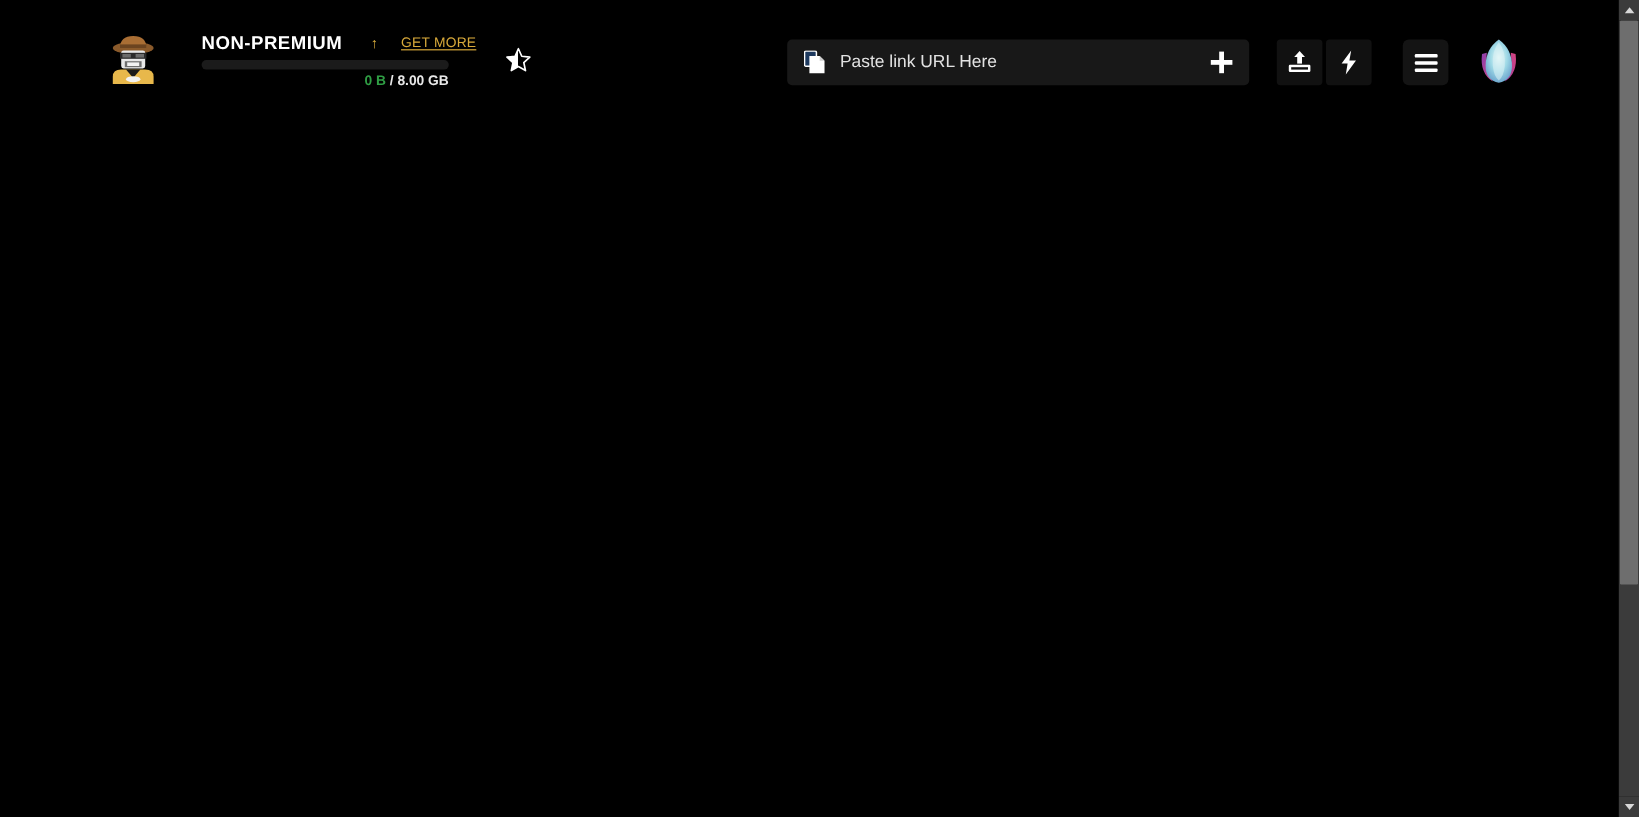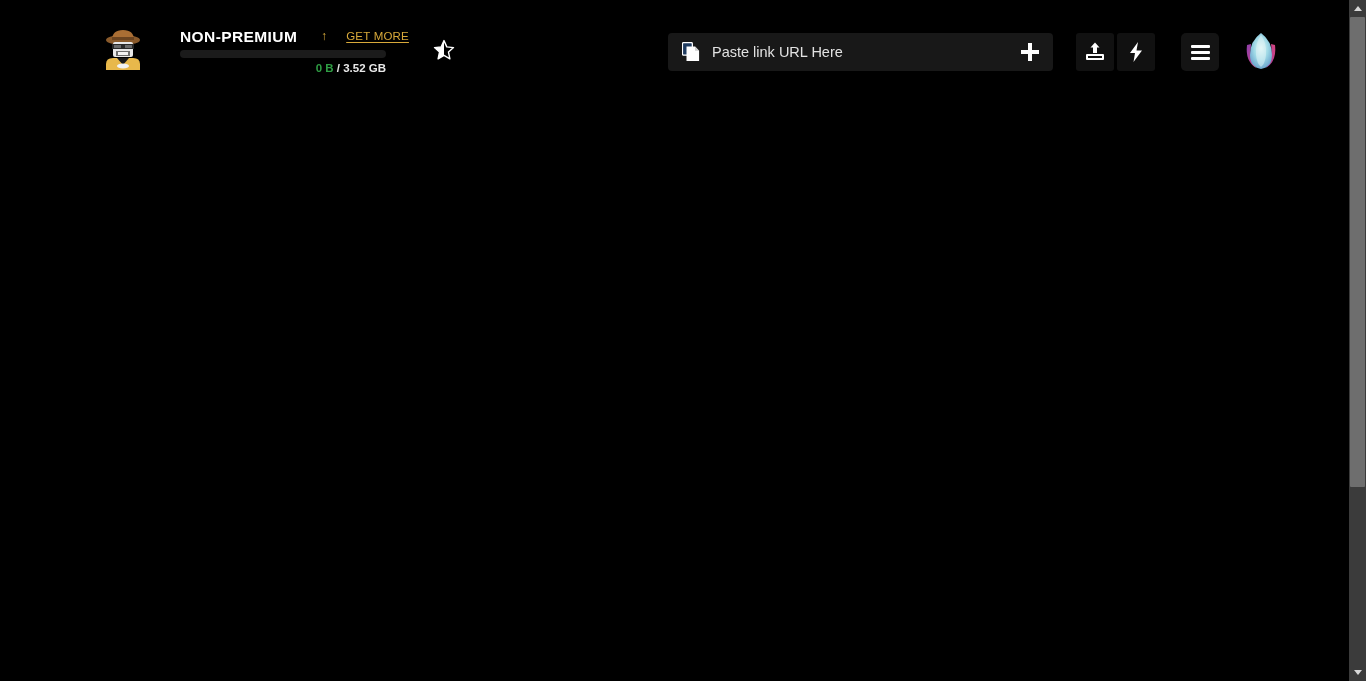"NON-PREMIUM" #topbar { left: 16px -> 4px }
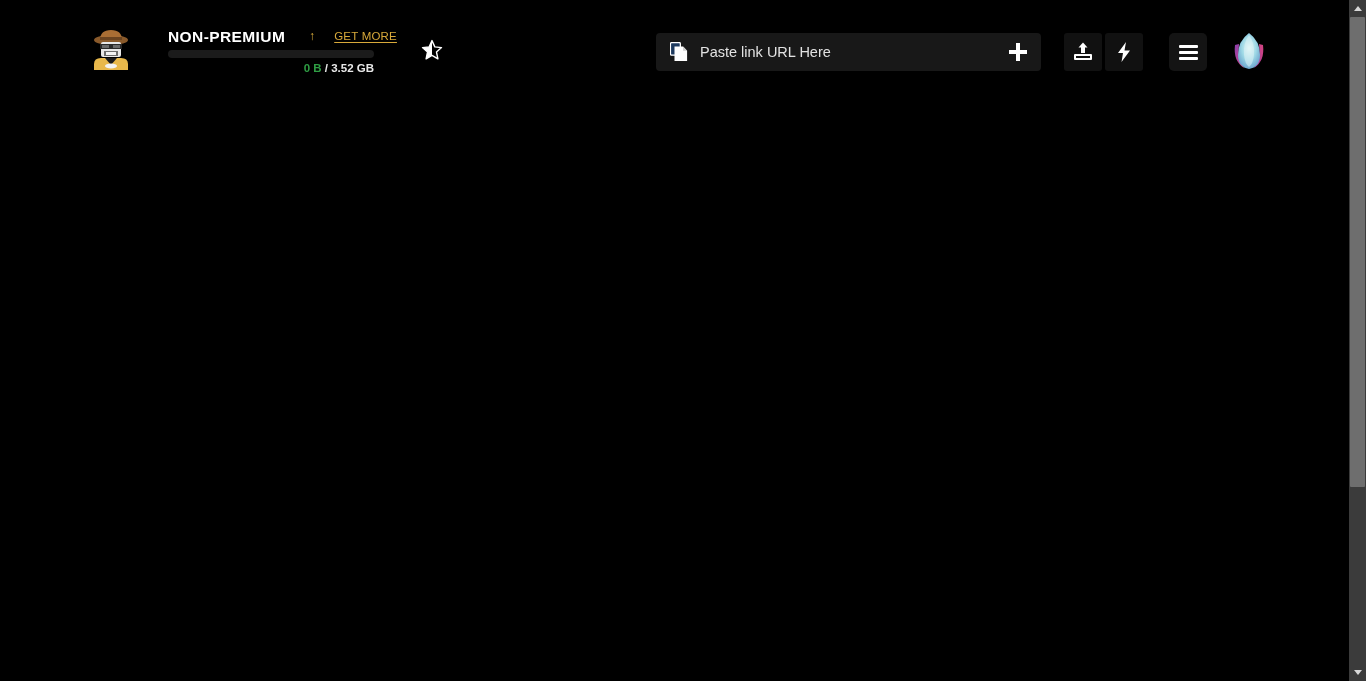"3.52 GB" span.total { text: 3.52 -> 8.00 }
